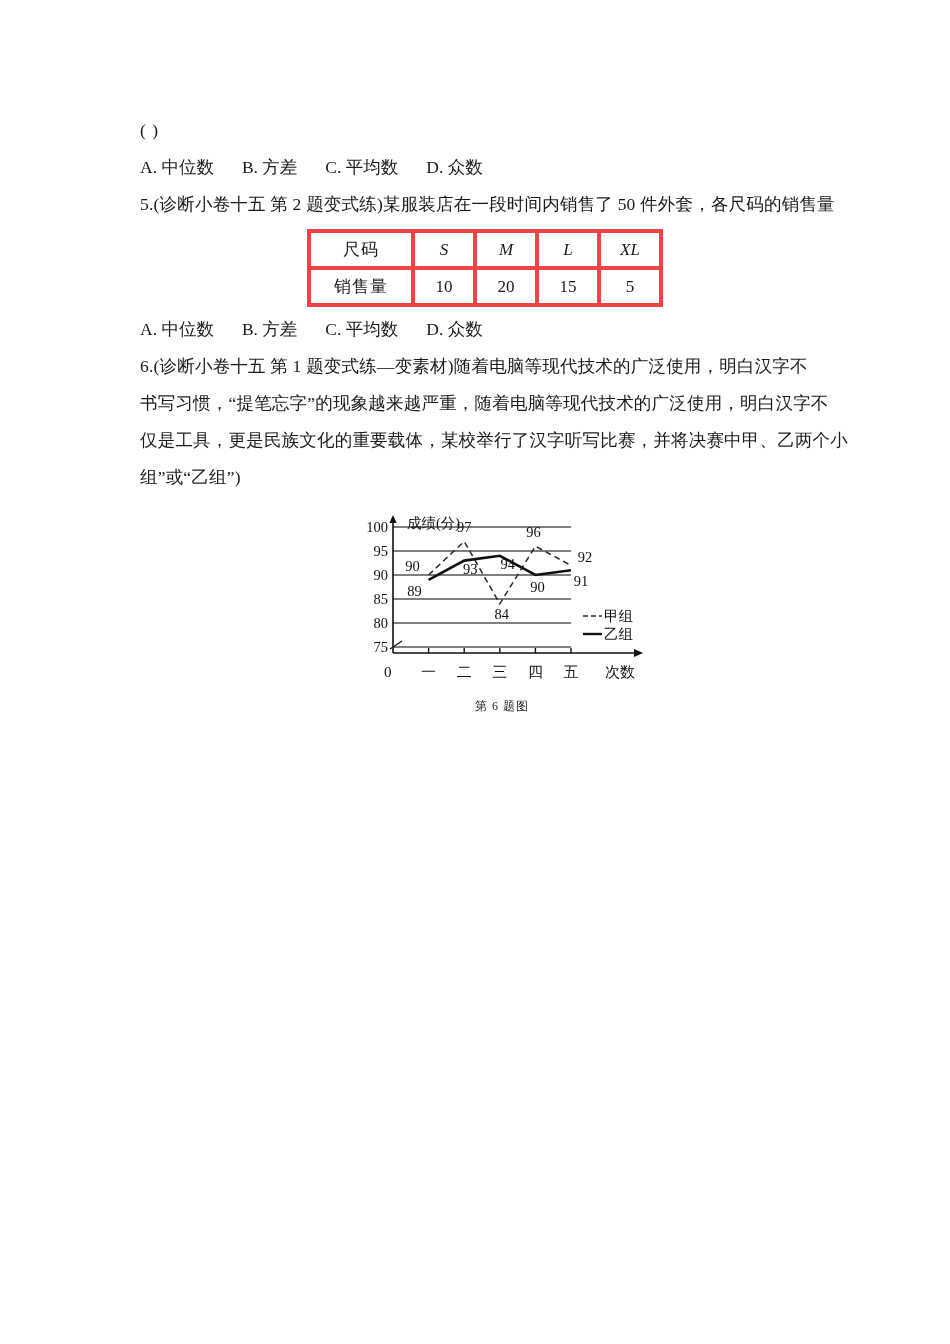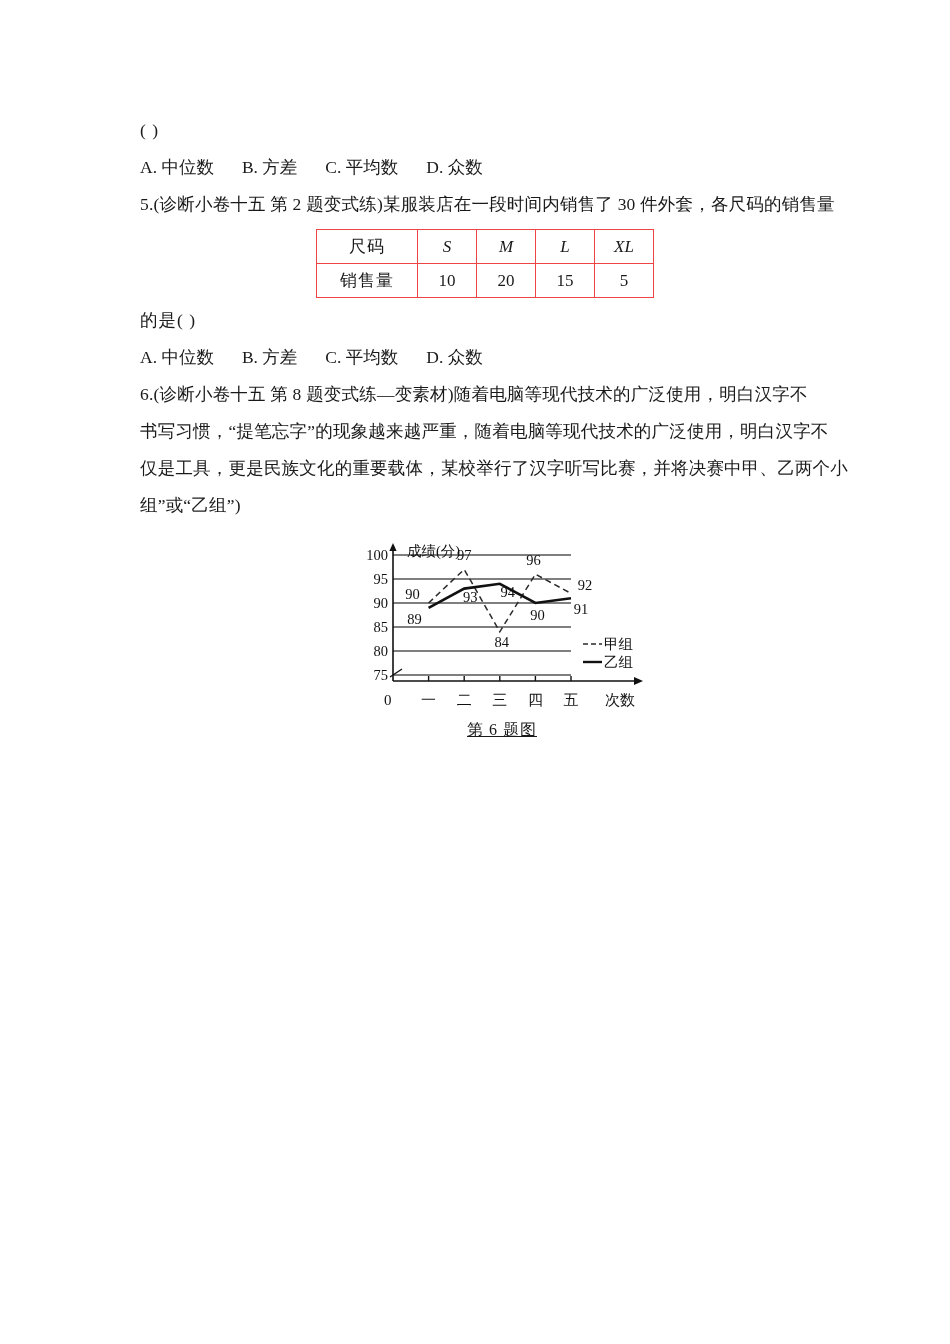"某服装店在一段时间内销售了 30 件外套，各尺码的销售量" span { text: 30 -> 50 }
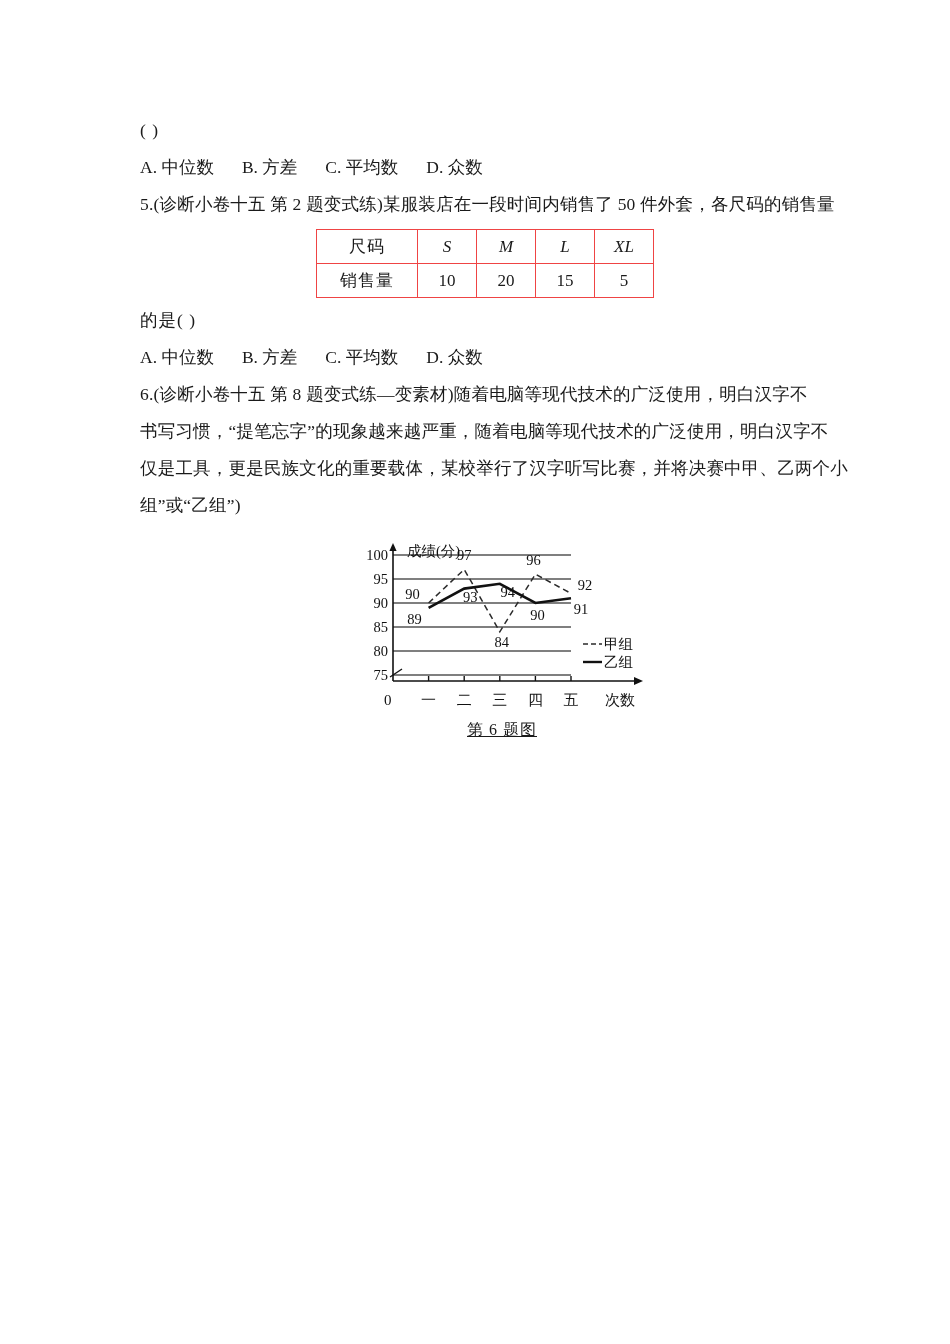"尺码" table.size-table td { border: 1px solid #ef4444 -> 4px solid #ef4444 }
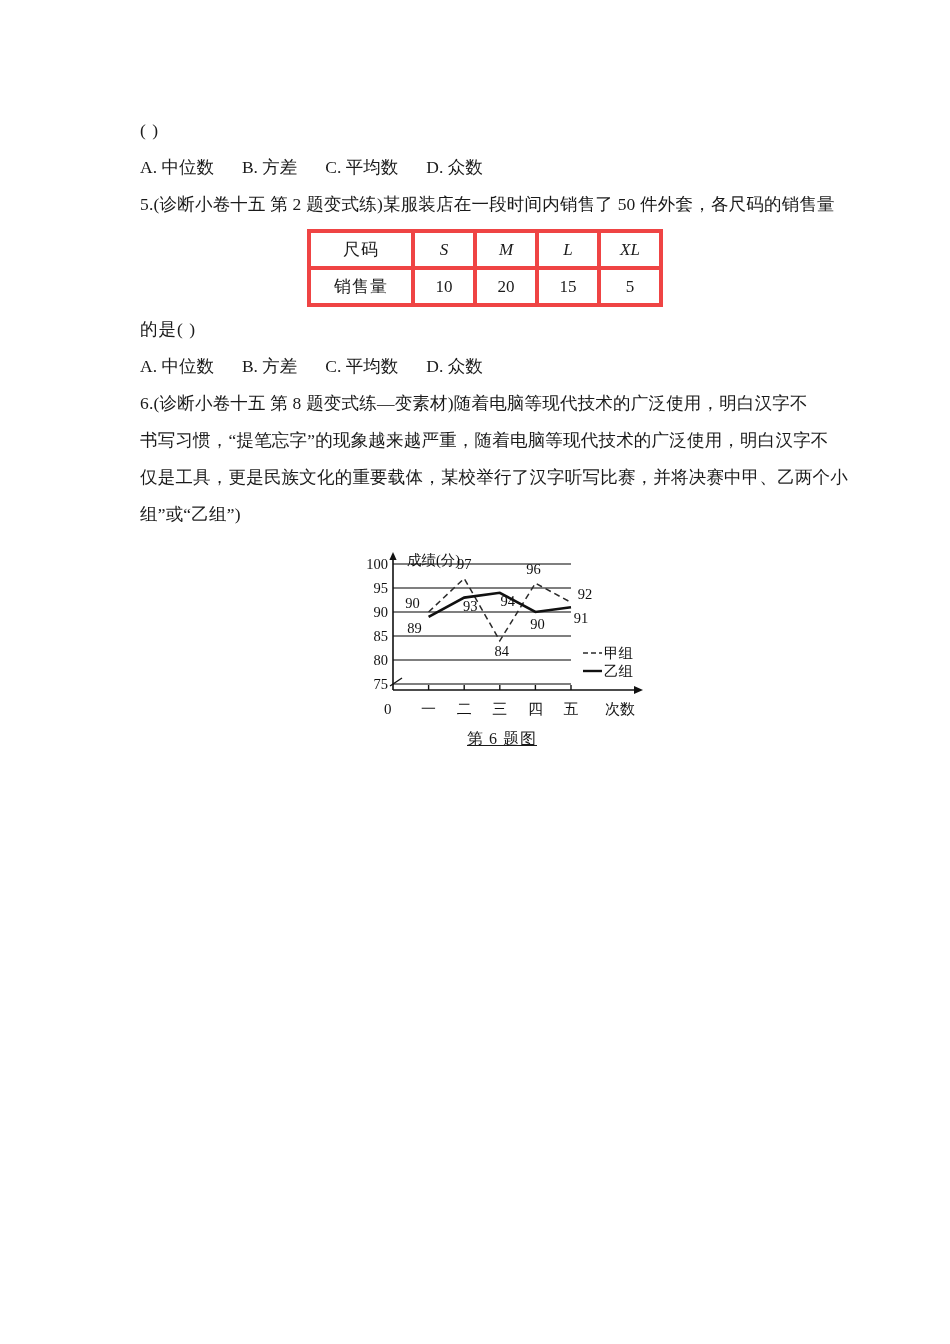"的是( )" div.line { html: <div>的是( )</div> -> none }
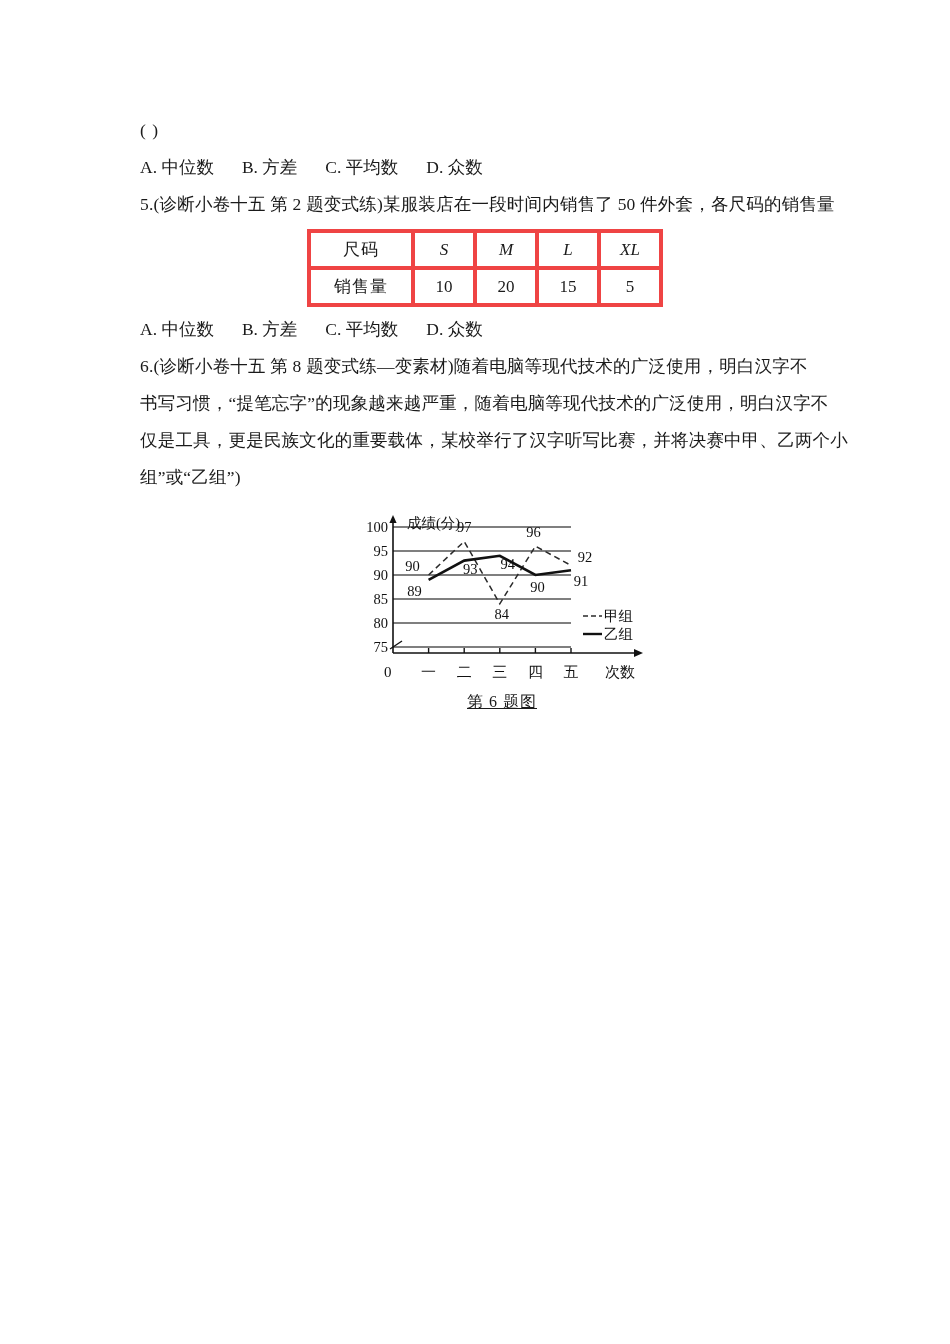"(诊断小卷十五 第 8 题变式练—变素材)" span { text: 8 -> 1 }
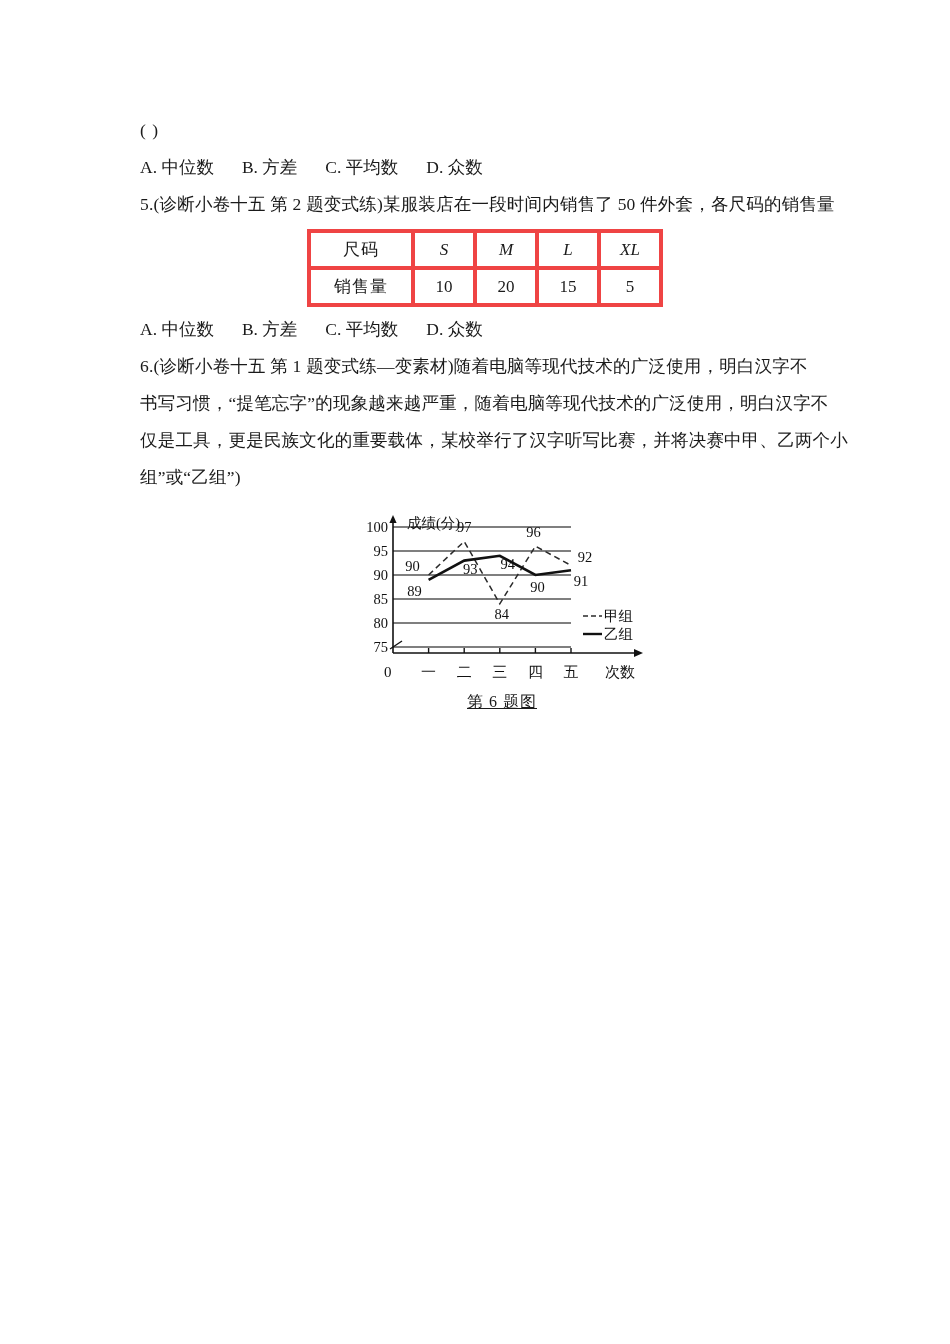"第 6 题图" .caption { font-size: 16px -> 12px; margin-top: 2px -> 8px; text-decoration: underline -> none }
